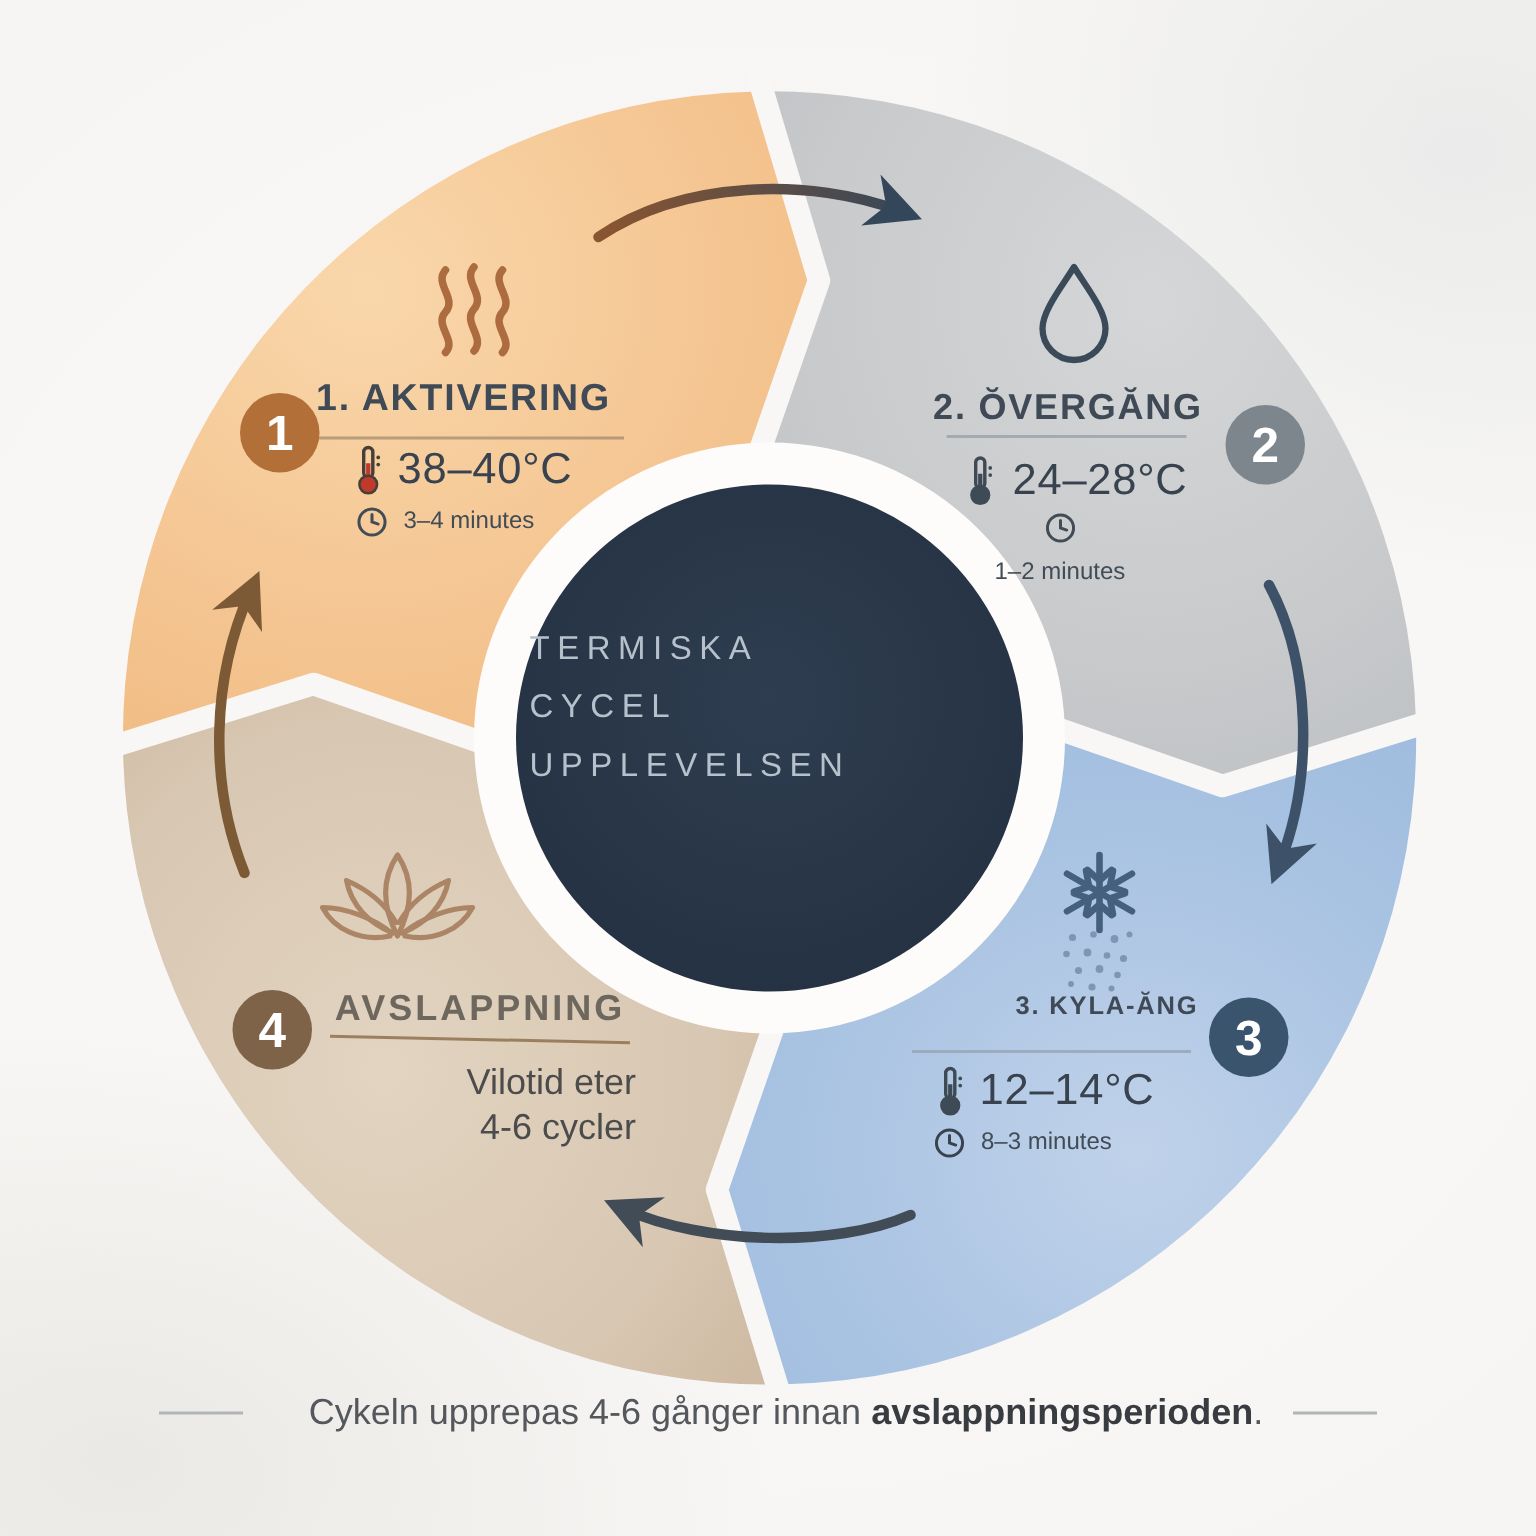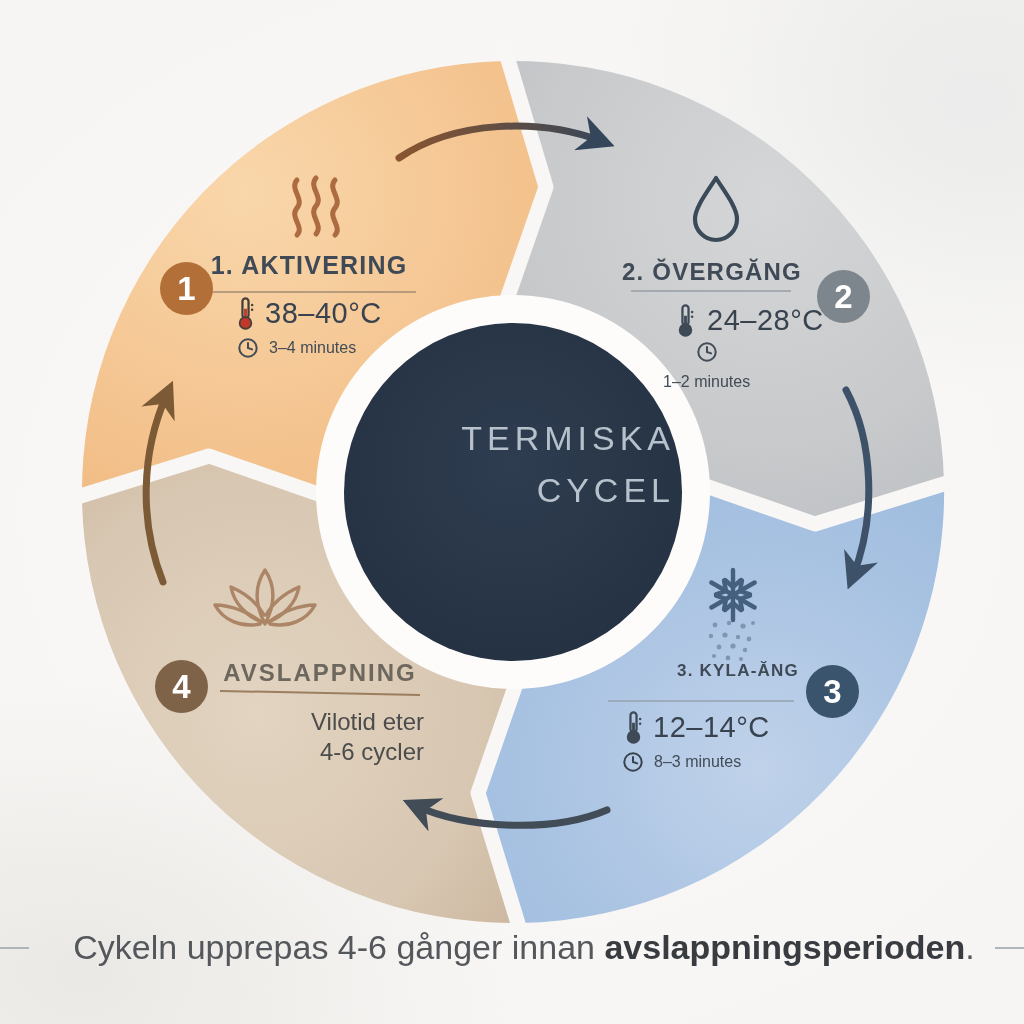"24–28°C" div.inforow { left: 676px -> 644px }
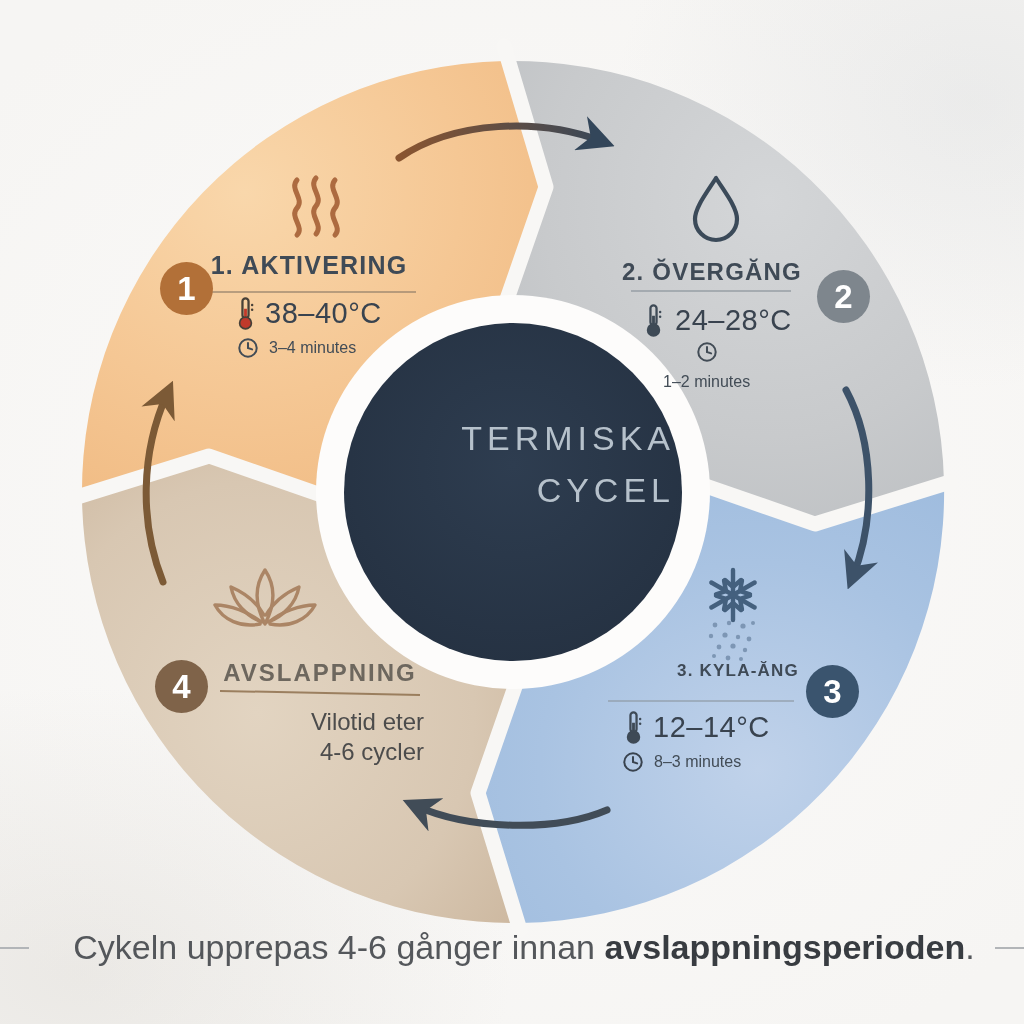"TERMISKA" .center-title { align-items: flex-end -> flex-start; font-size: 34px -> 22px }
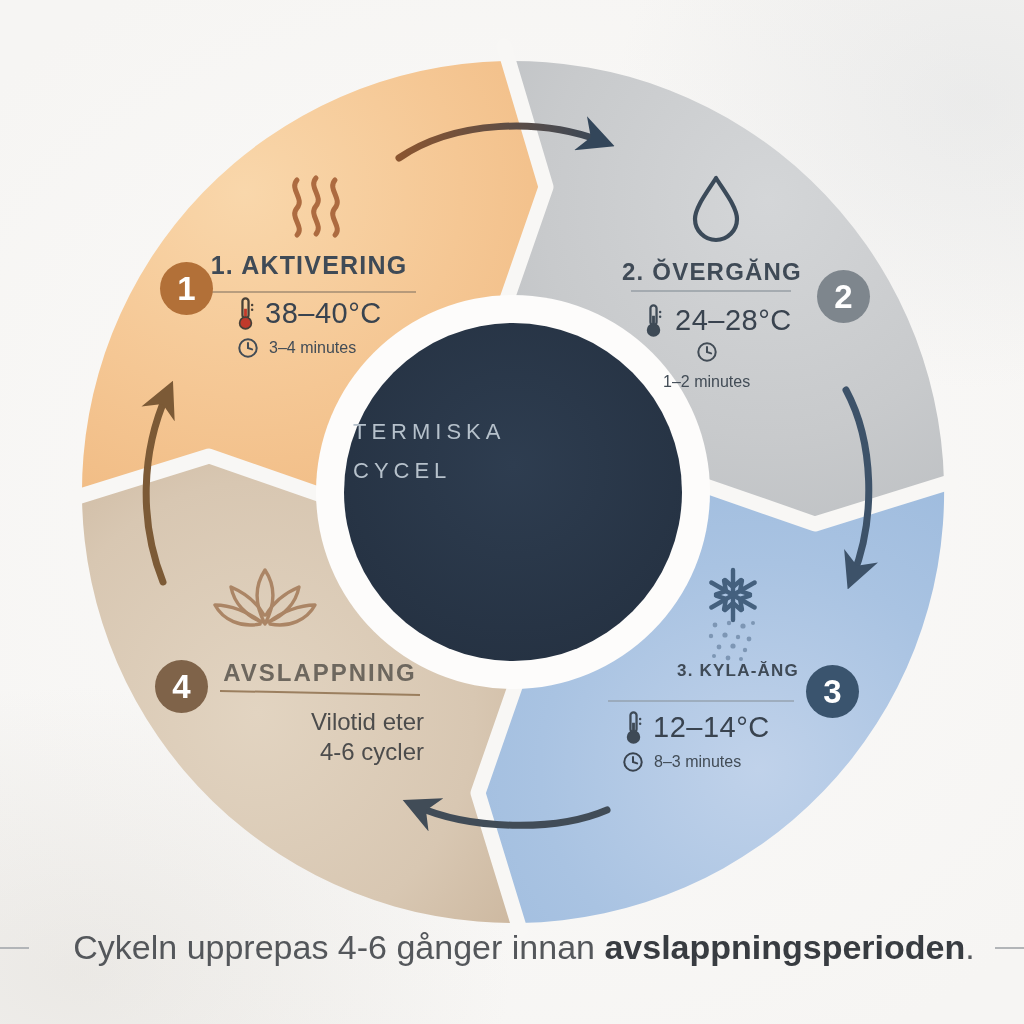"UPPLEVELSEN" div { html: none -> <div>UPPLEVELSEN</div> }
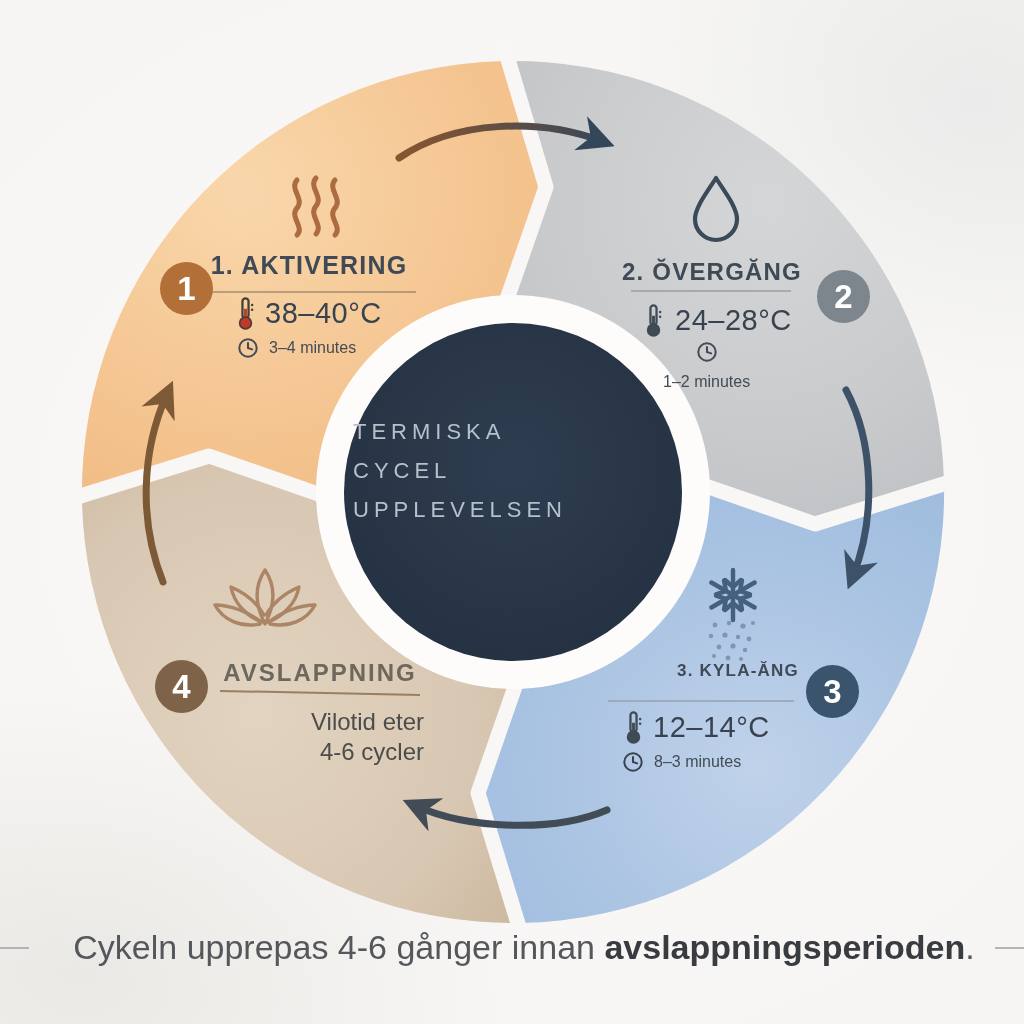"Cykeln upprepas 4-6 gånger innan" .caption .cap-text { font-size: 34px -> 24px }
